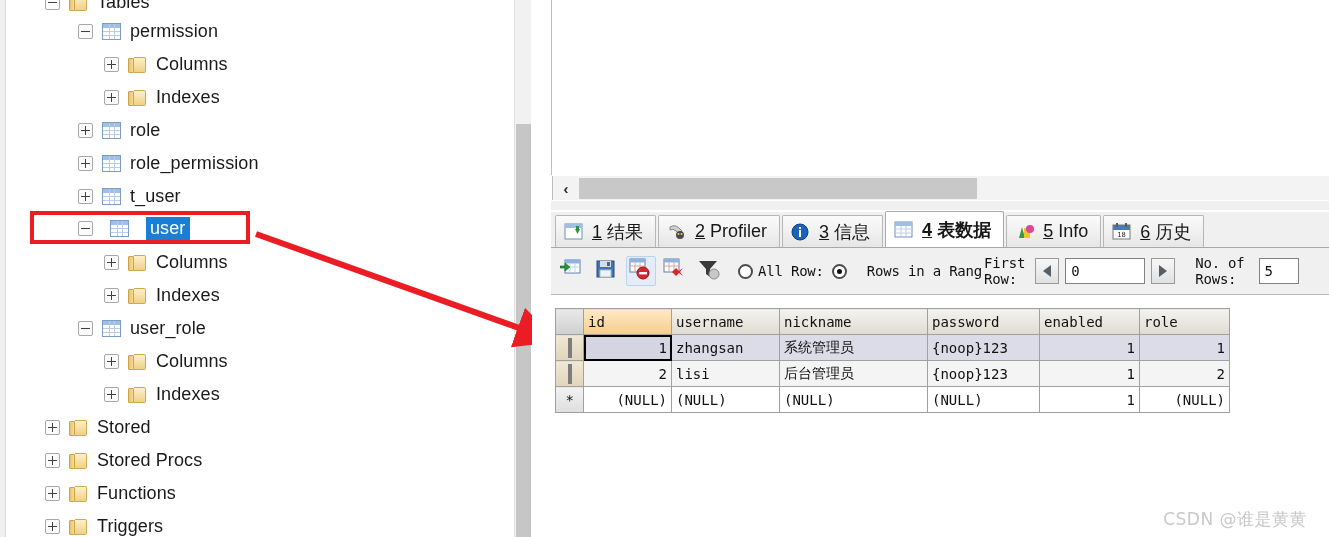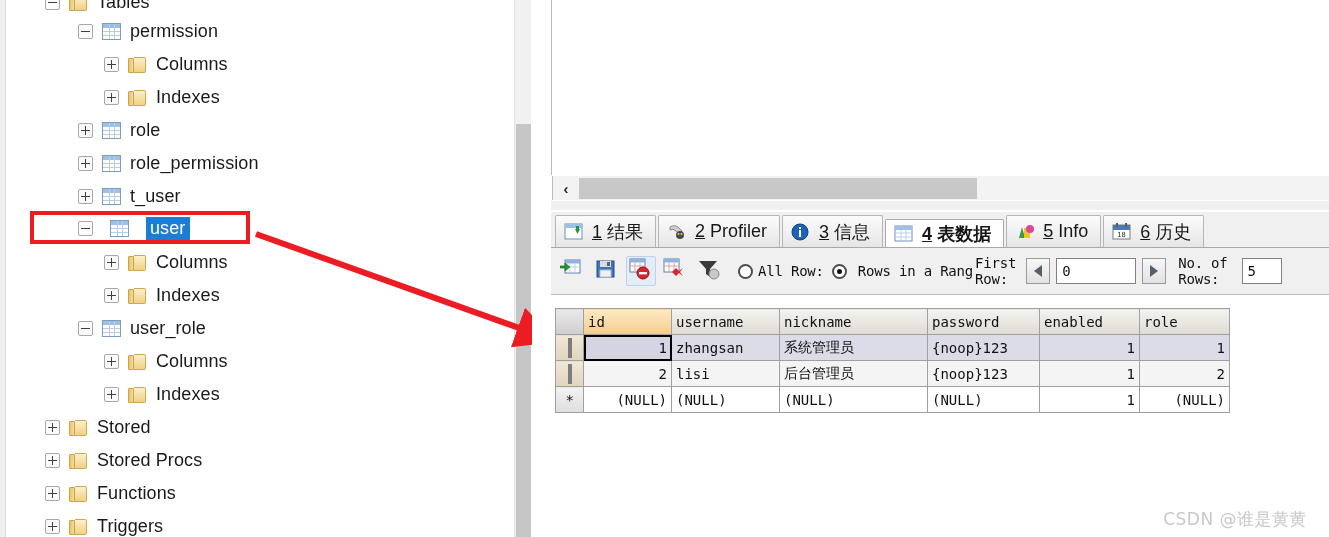"4 表数据" .tab.active { height: 28px -> 36px }
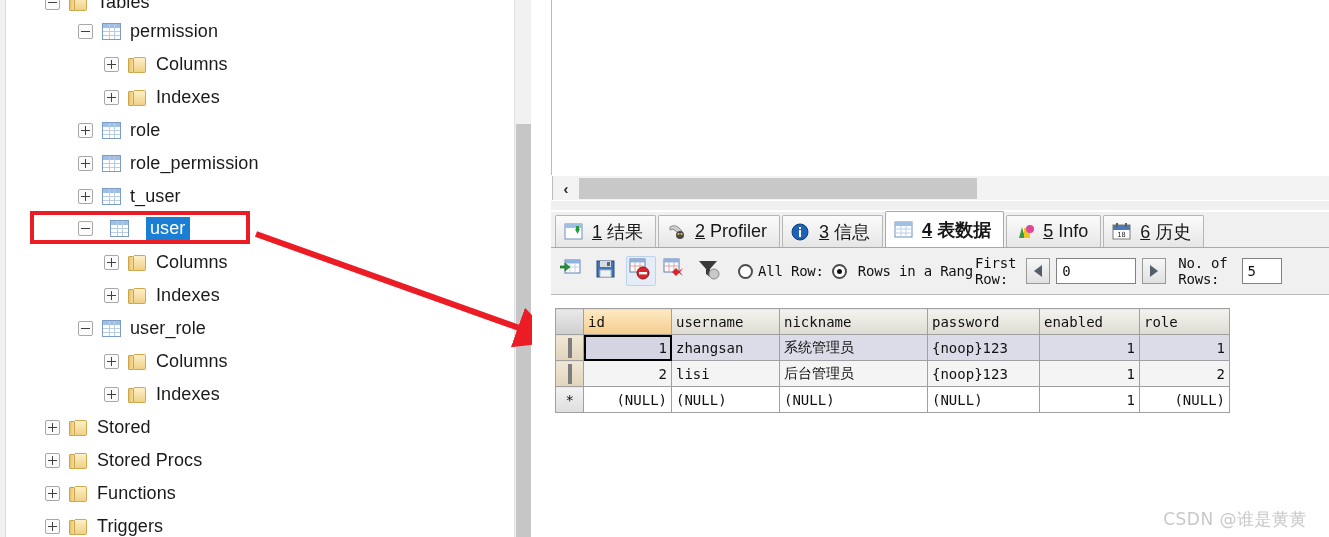"Rows in a Rang" div { gap: 11px -> 20px }
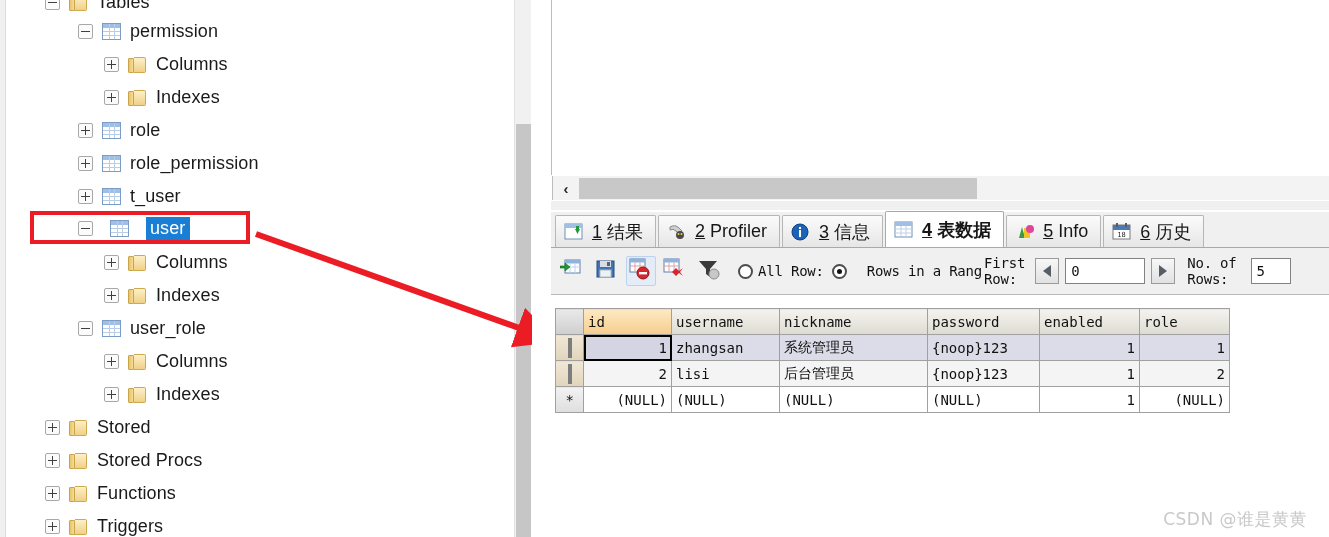"No. of" div.mono { margin-left: 12px -> 20px }
